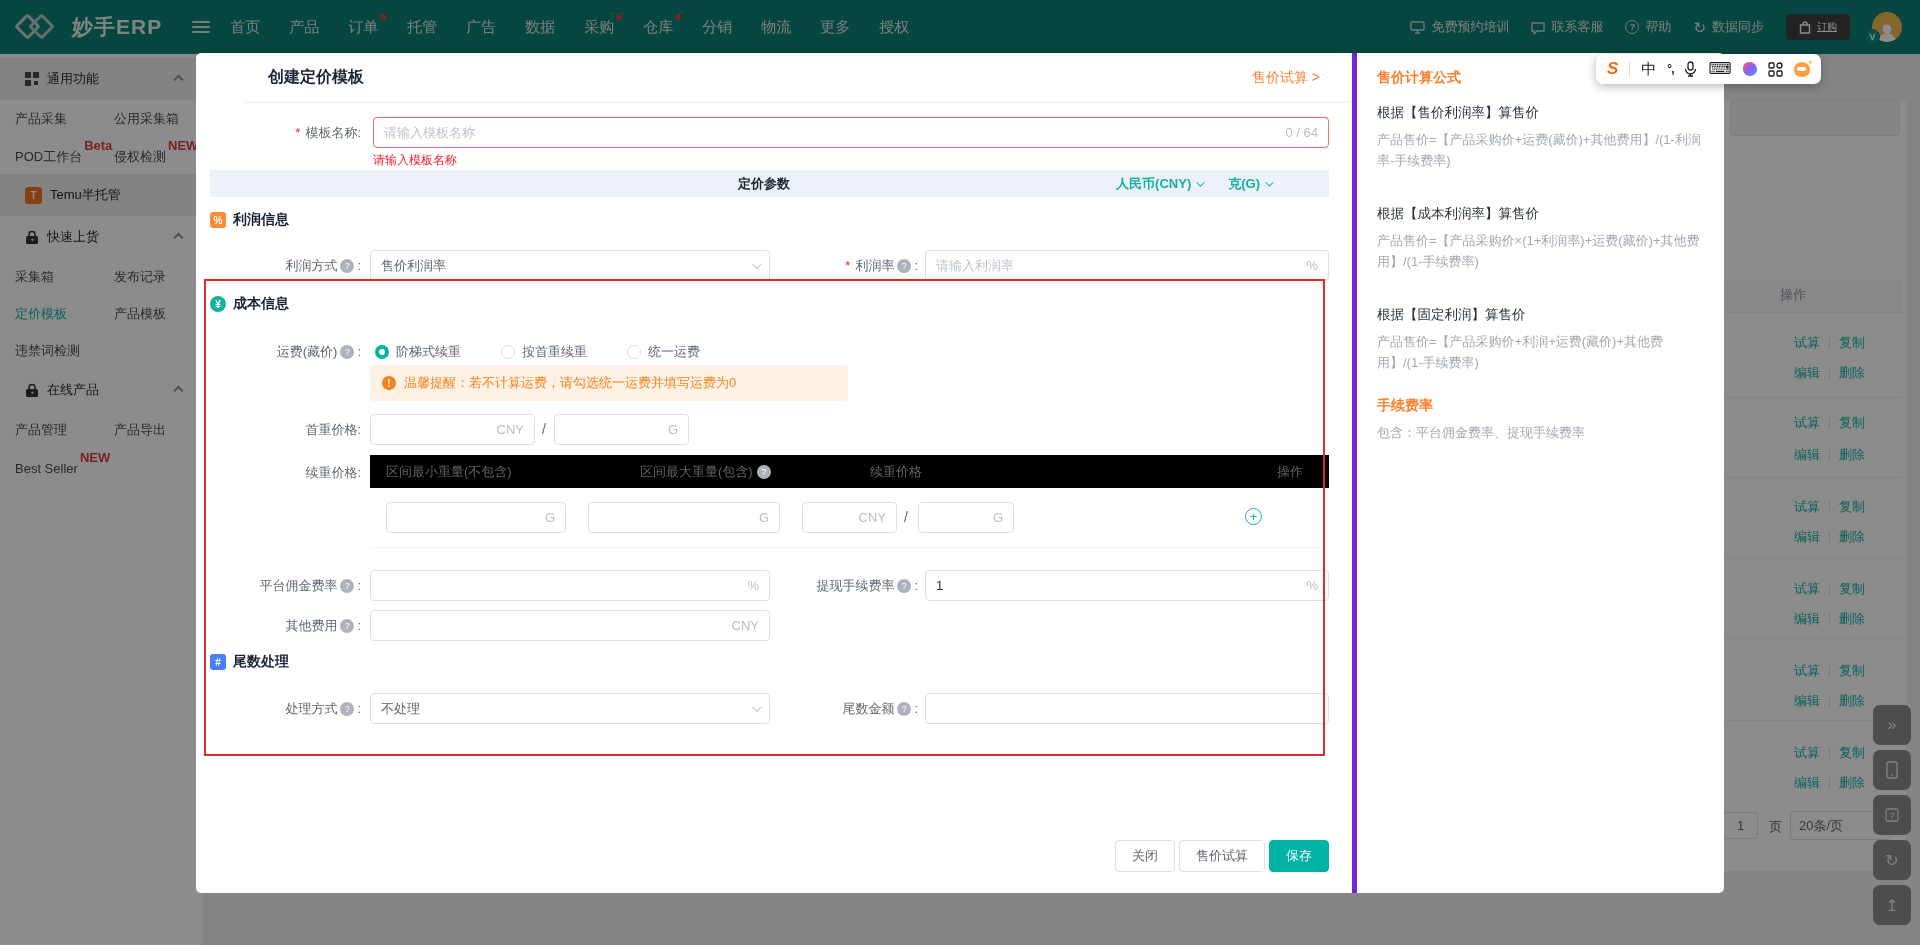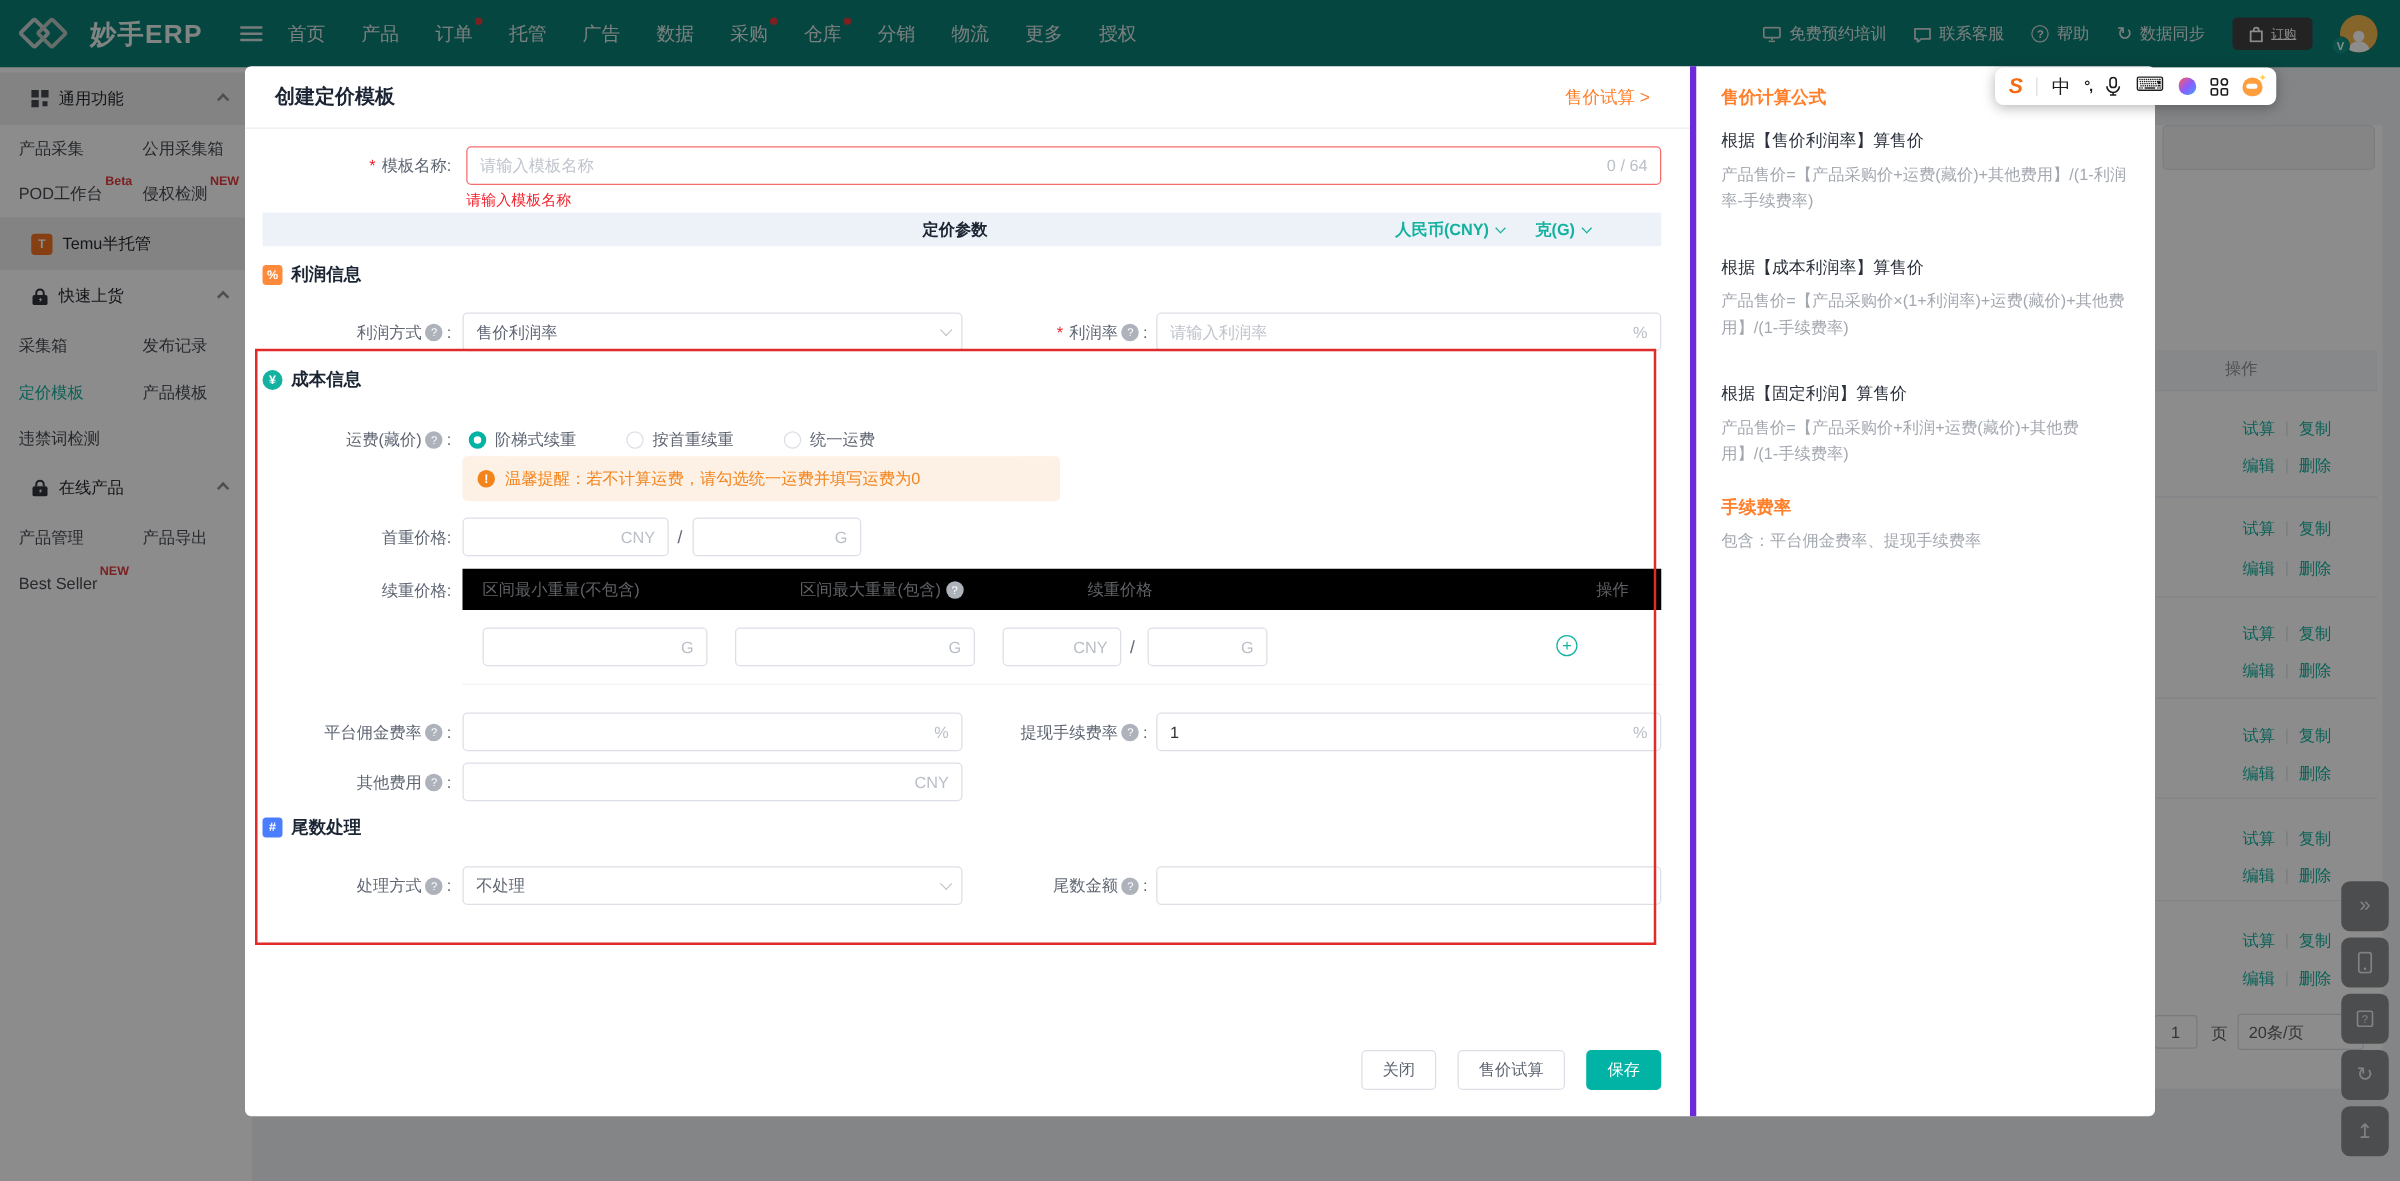"创建定价模板" .m-left { padding-left: none -> 48px }
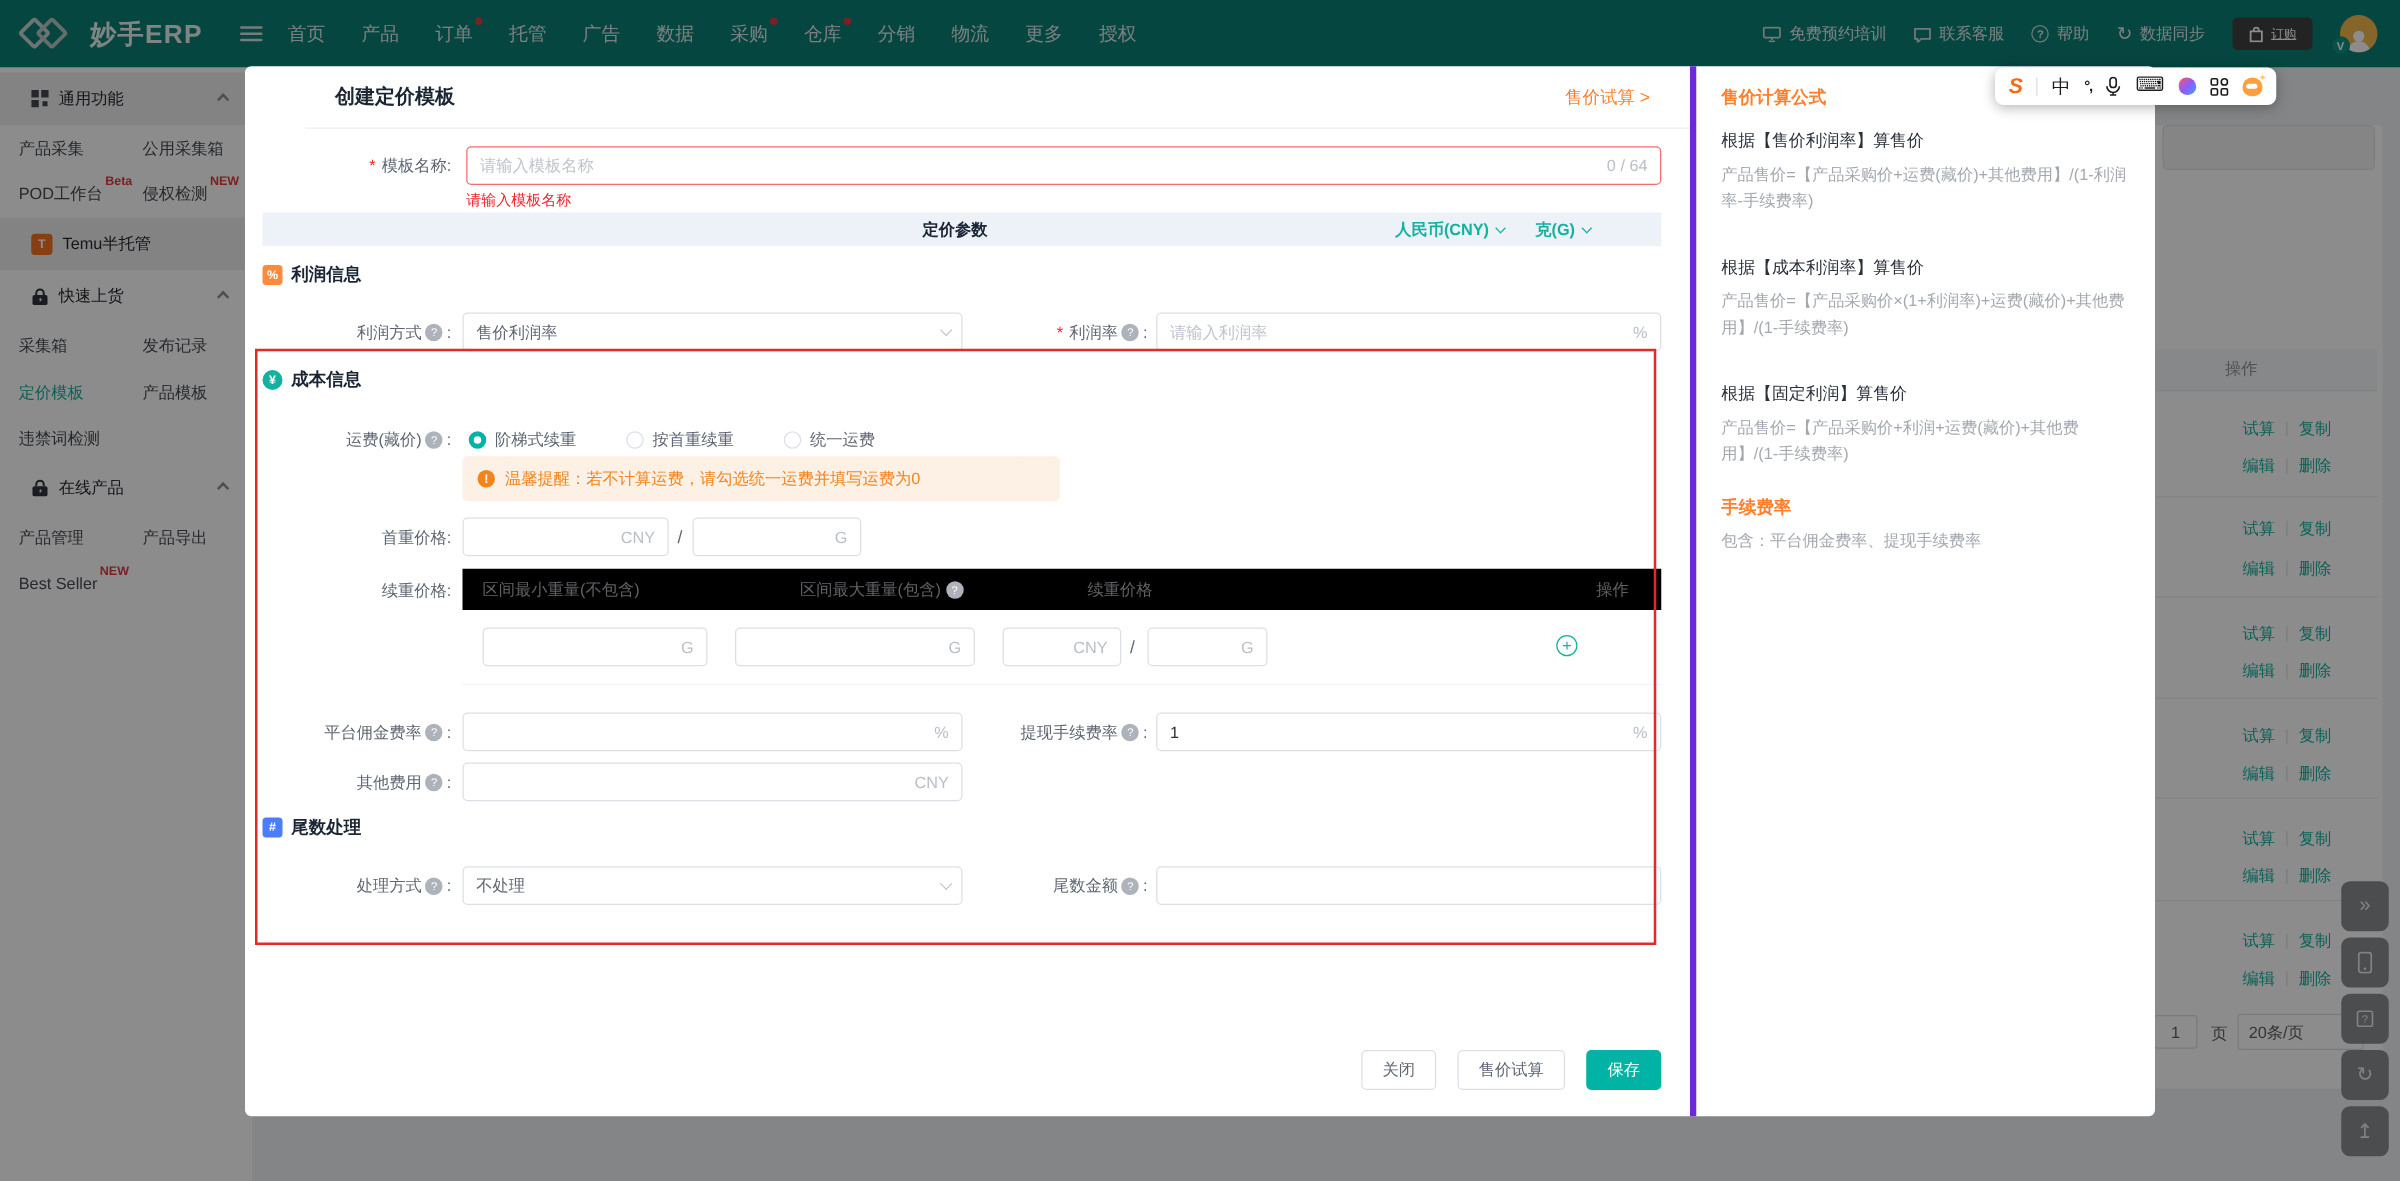"Beta" .badge-sup { font-size: 10px -> 13px }
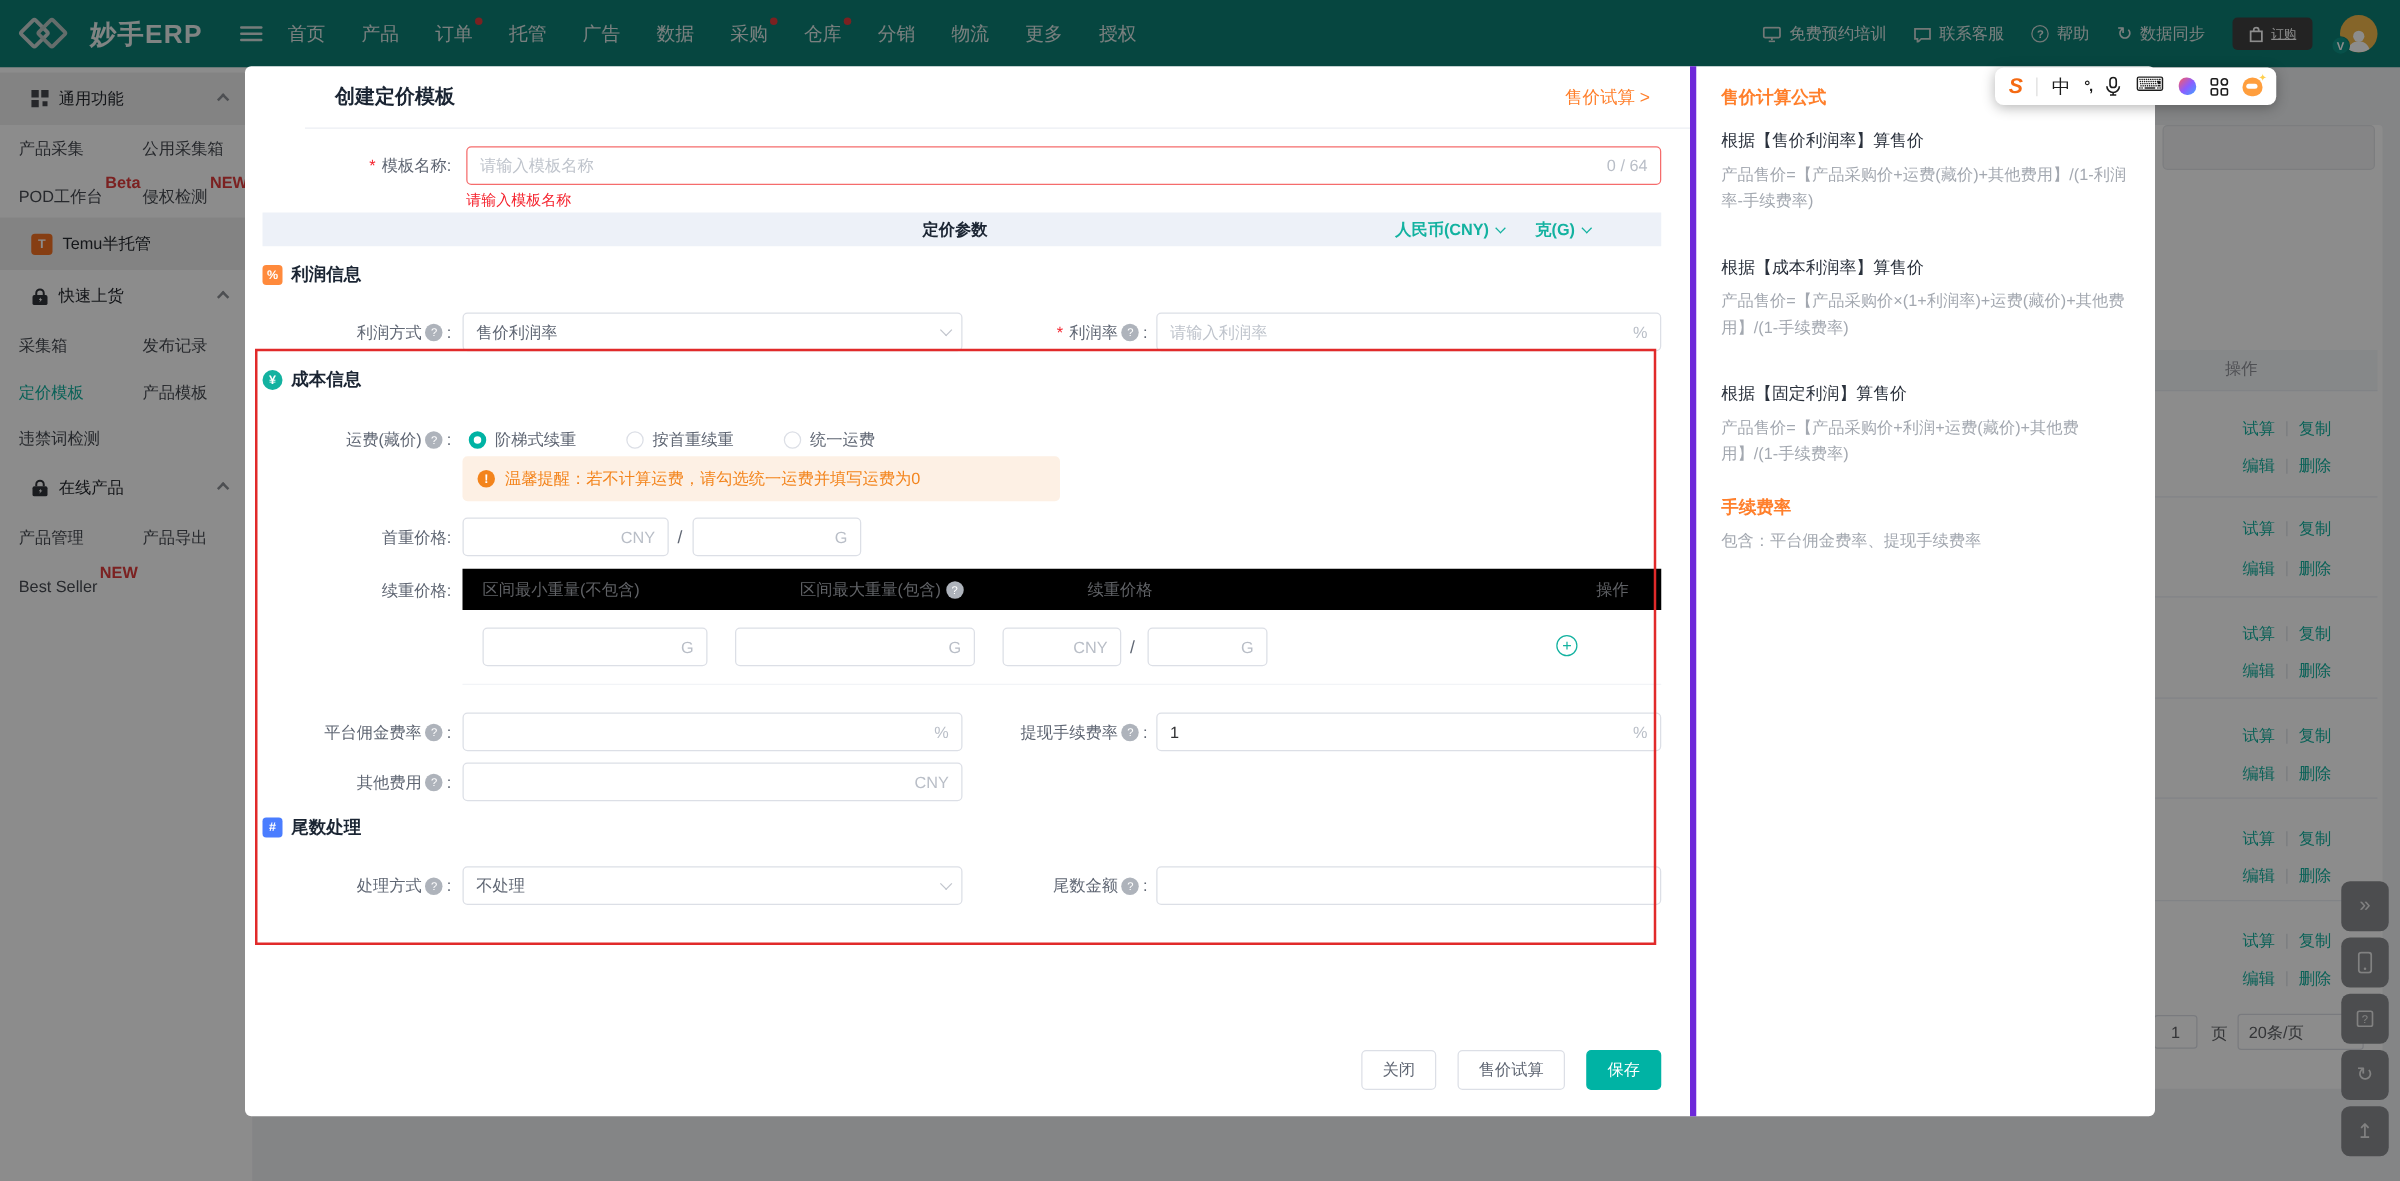"关闭" .m-footer { gap: 17px -> 4px }
